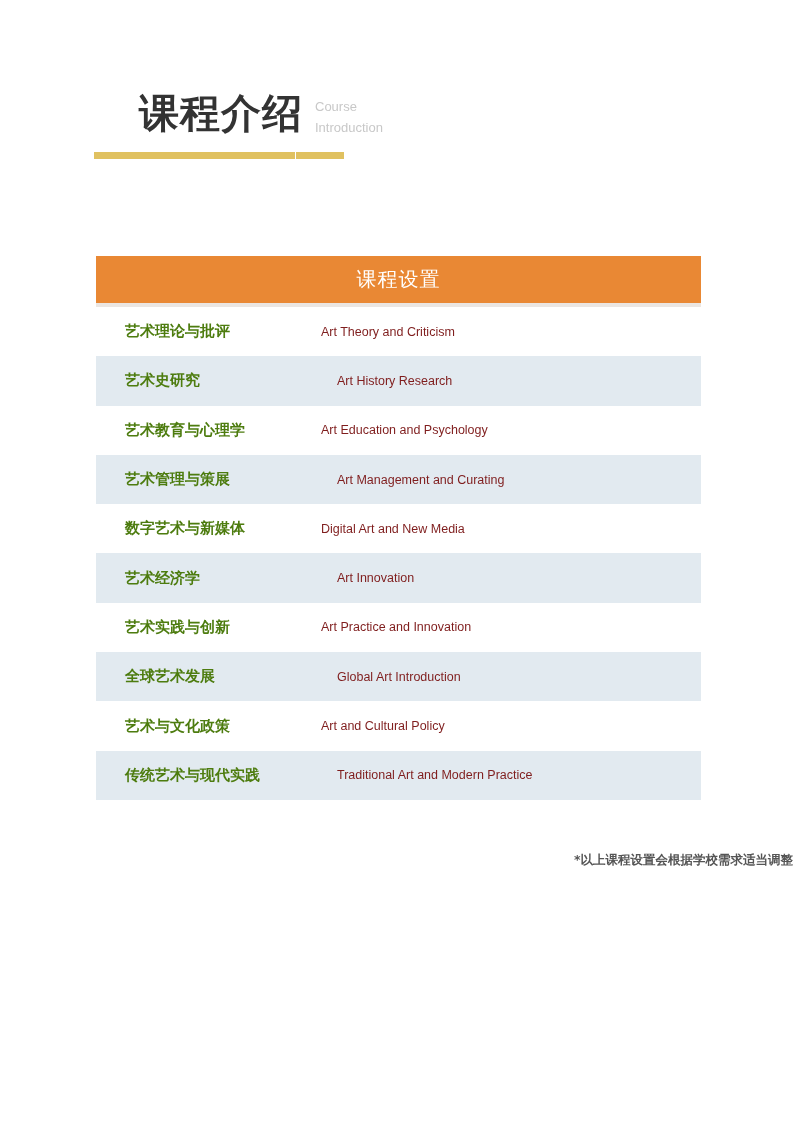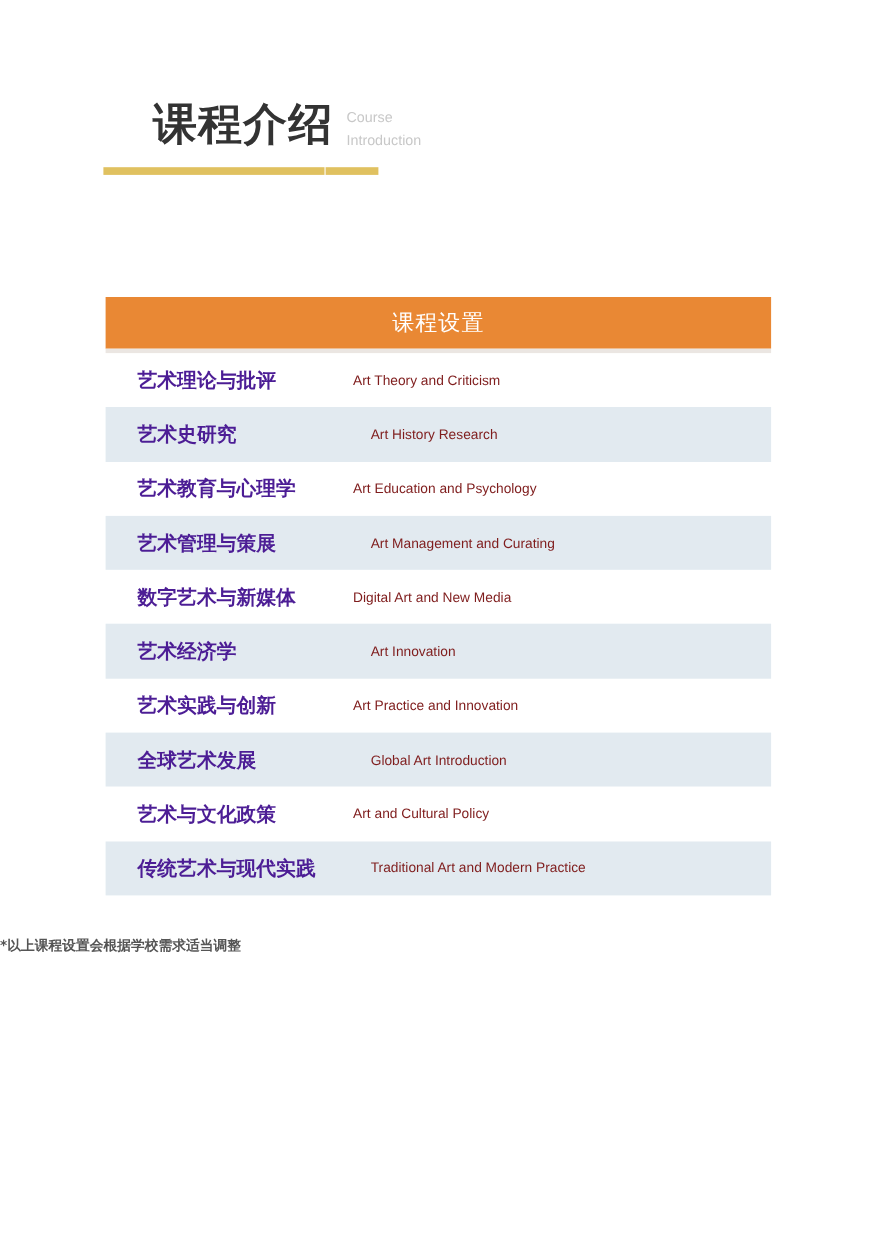"课程设置" .table-header { margin-top: 14px -> none }
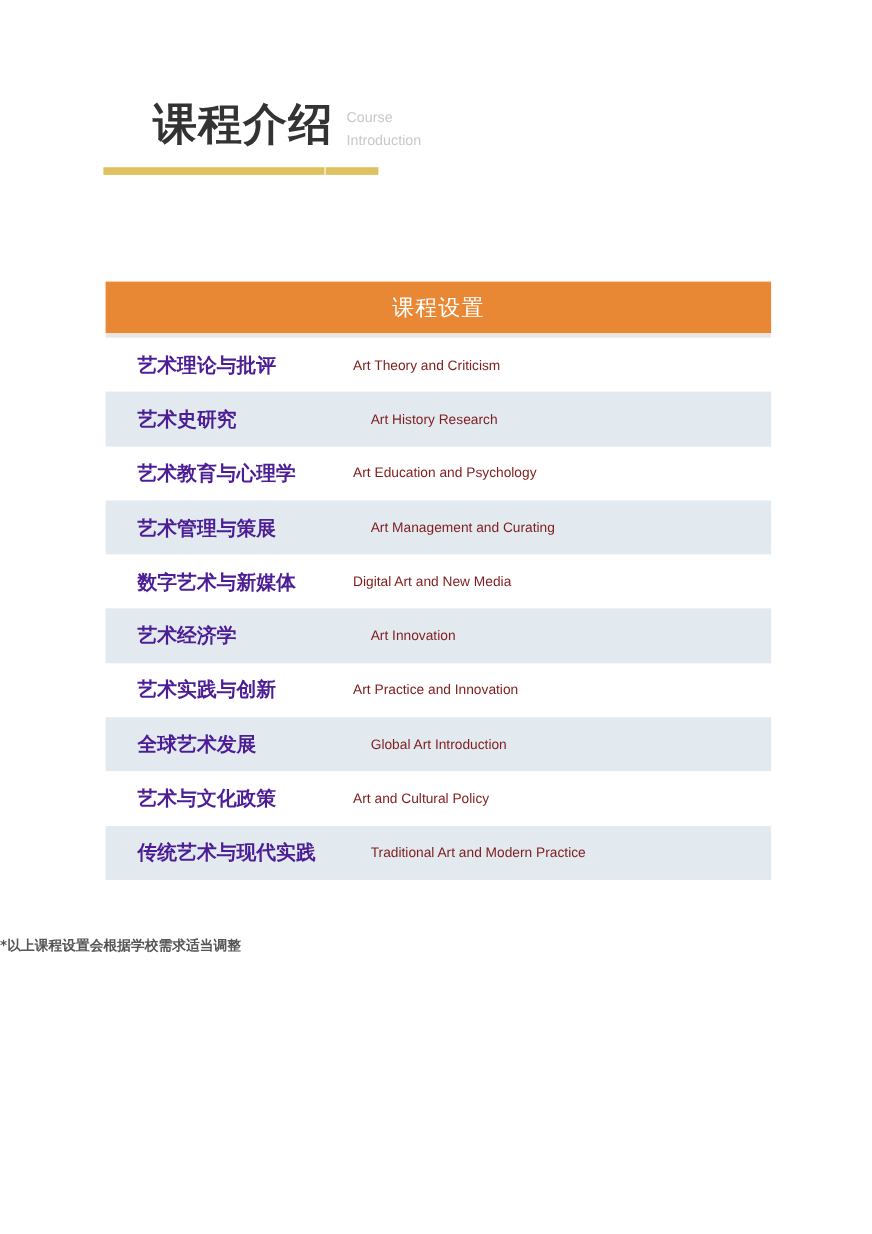"艺术理论与批评" .row .cn { color: #4c1d95 -> #4d7c0f; font-size: 18px -> 15px }
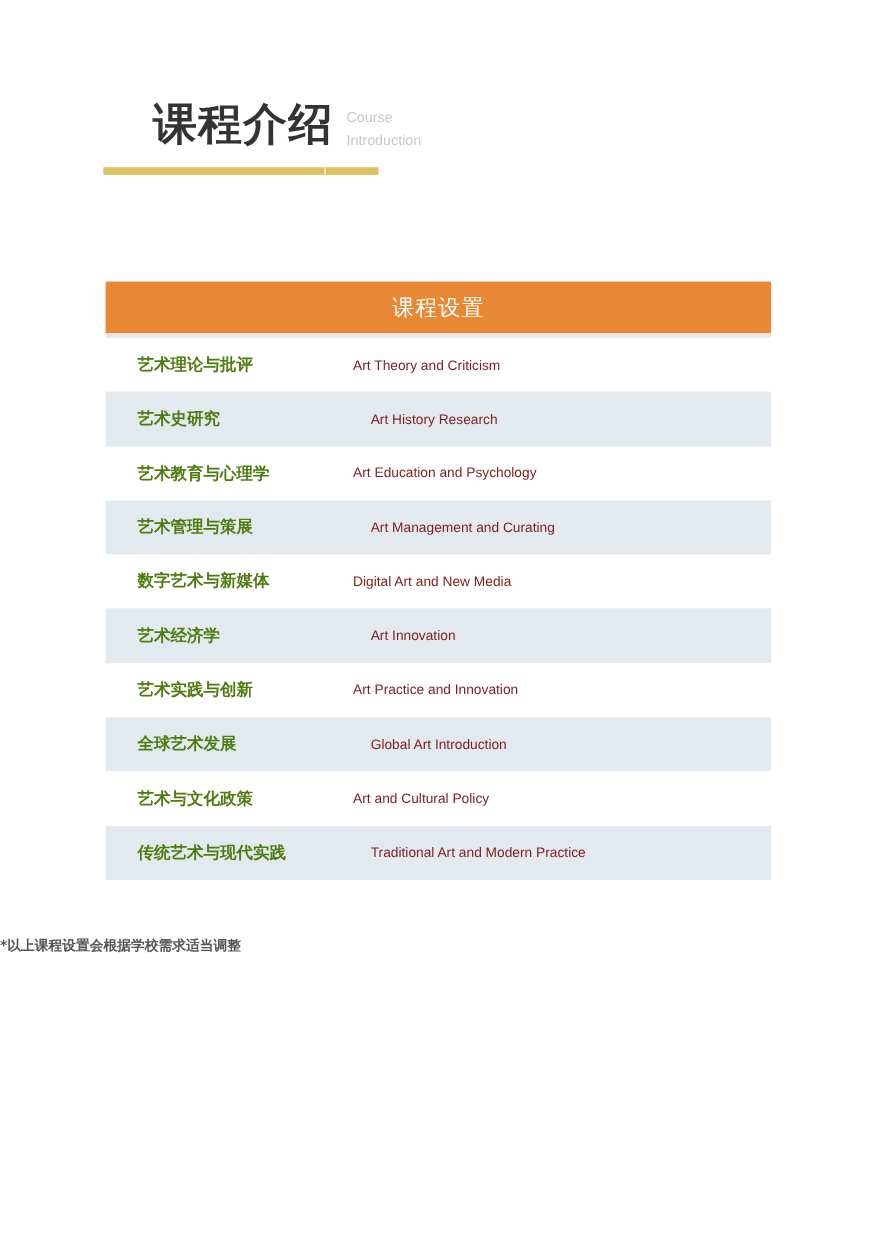"*以上课程设置会根据学校需求适当调整" .note { text-align: left -> right }
